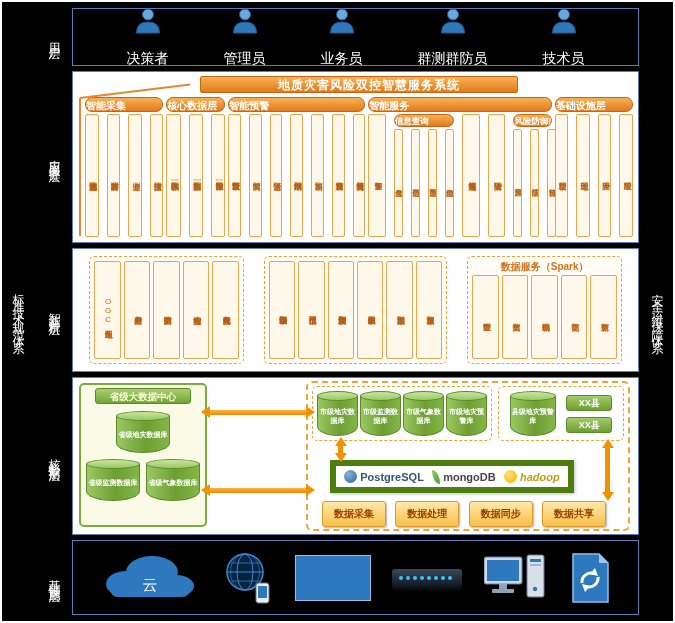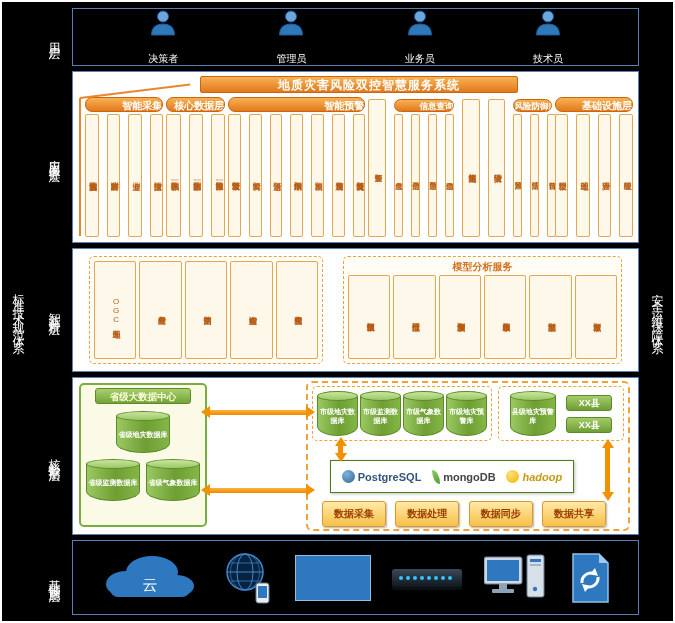"决策者" .user-name { font-size: 10px -> 14px }
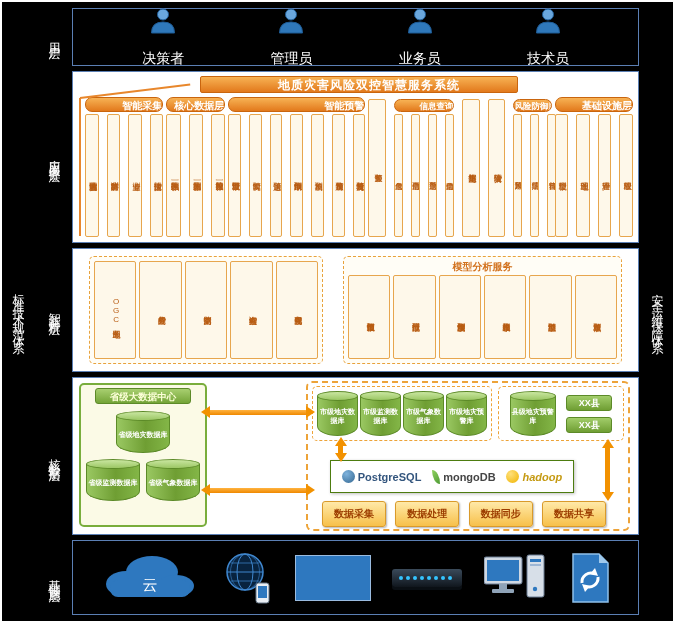"群测群防员" div.user { html: none -> <div> <div><svg> <circle></circle> <path></path> </svg></div> <div>群测群防员</div> </div> }
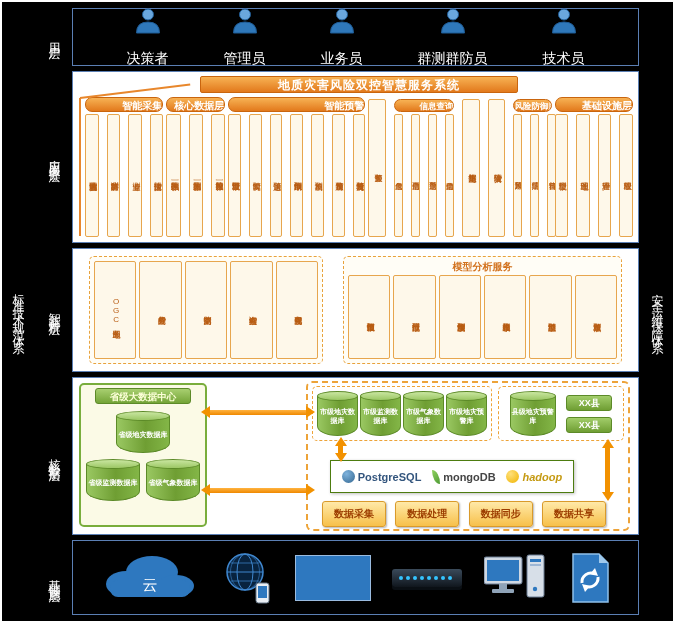"智能采集" .group-header, .sub-header { text-align: right -> left }
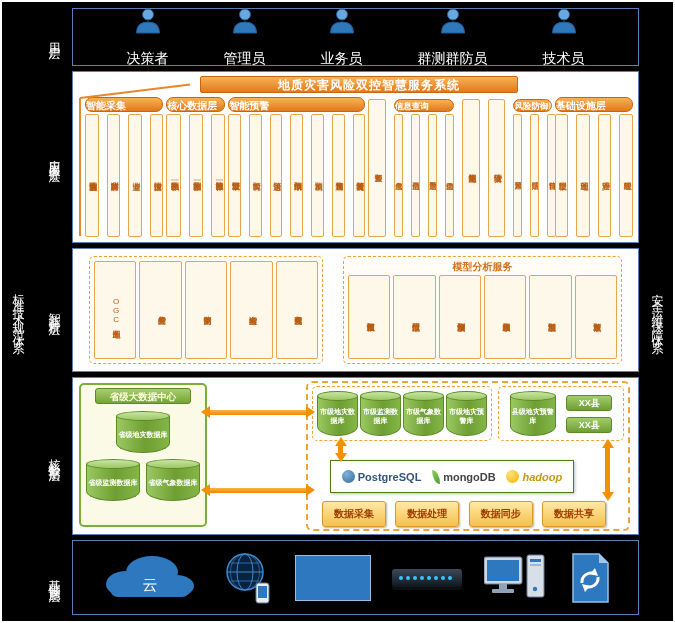"智能服务" div.group-header { html: none -> <div>智能服务</div> }
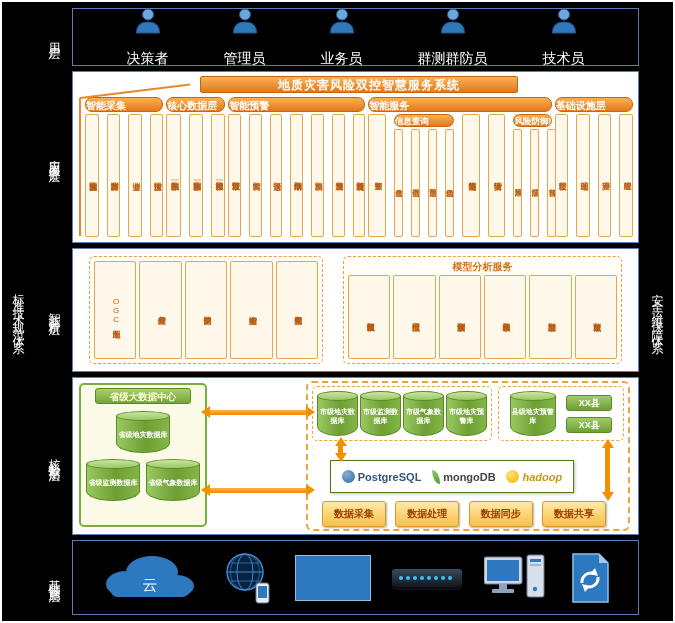"模型分析服务" div.ana-header { html: <div>模型分析服务</div> -> none }
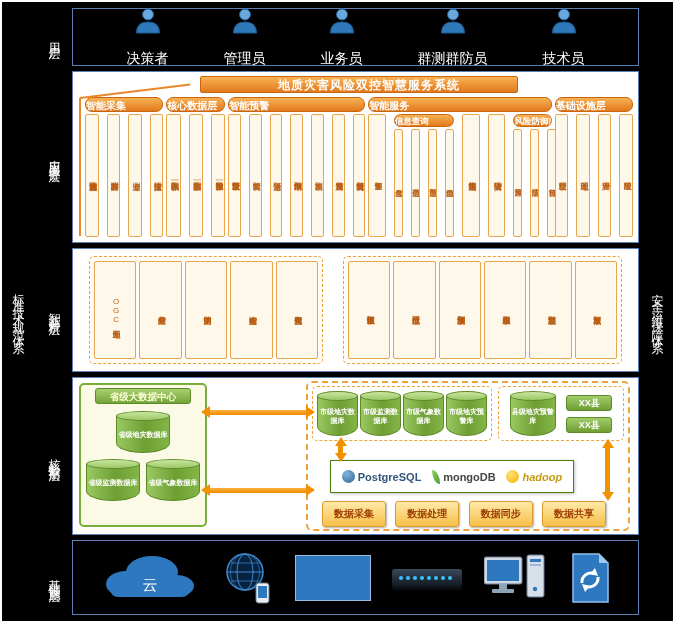"数据服务（Spark）" div.ana-group { html: none -> <div> <div>数据服务（Spark）</div> <div> <div>数据管理</div> <div>数据分类</div> <div>数据编码</div> <div>数据汇交</div> <div>数据更新</div> </div> </div> }
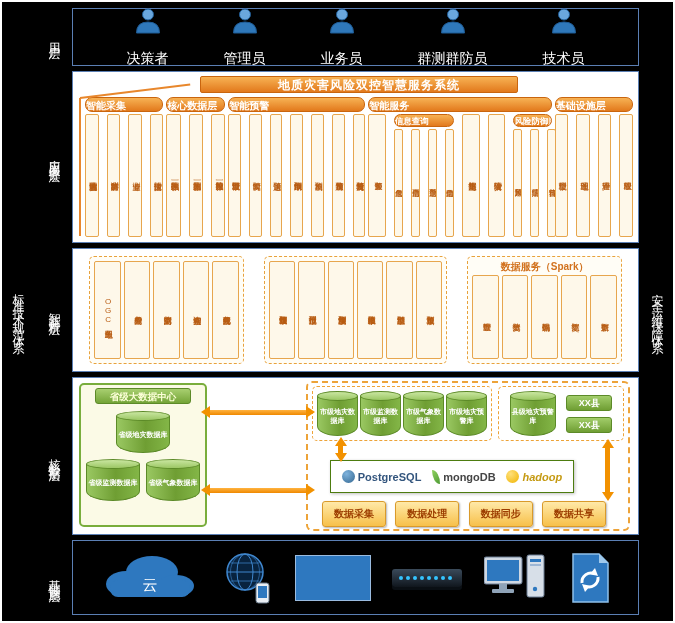"PostgreSQL" .platform-box { border: 1px solid #4d7c0f -> 6px solid #4d7c0f }
